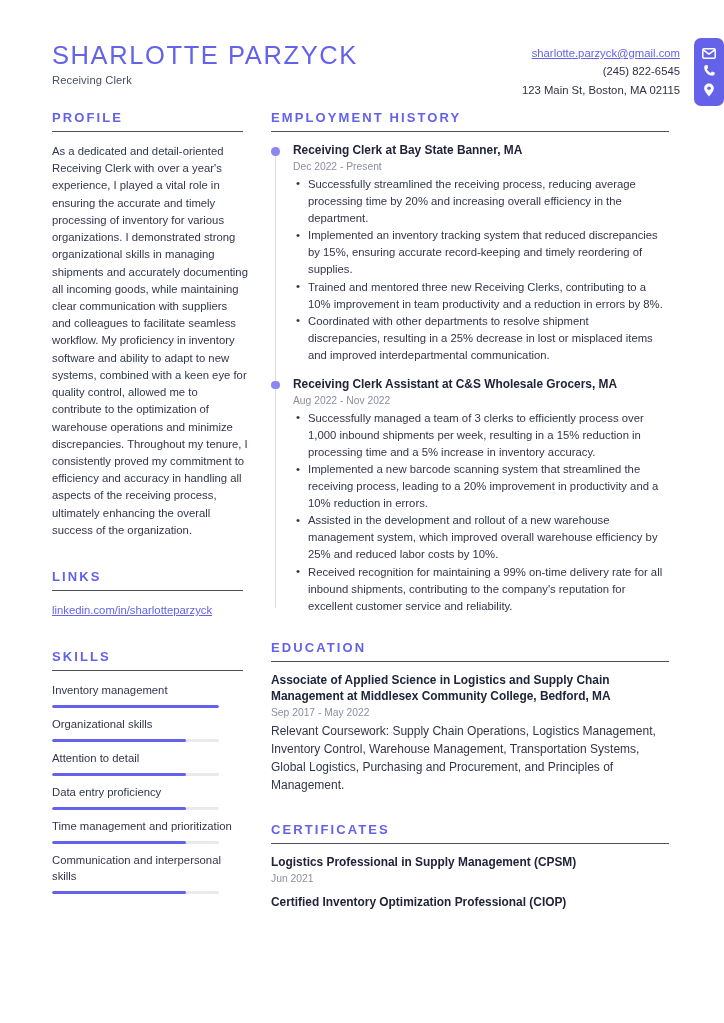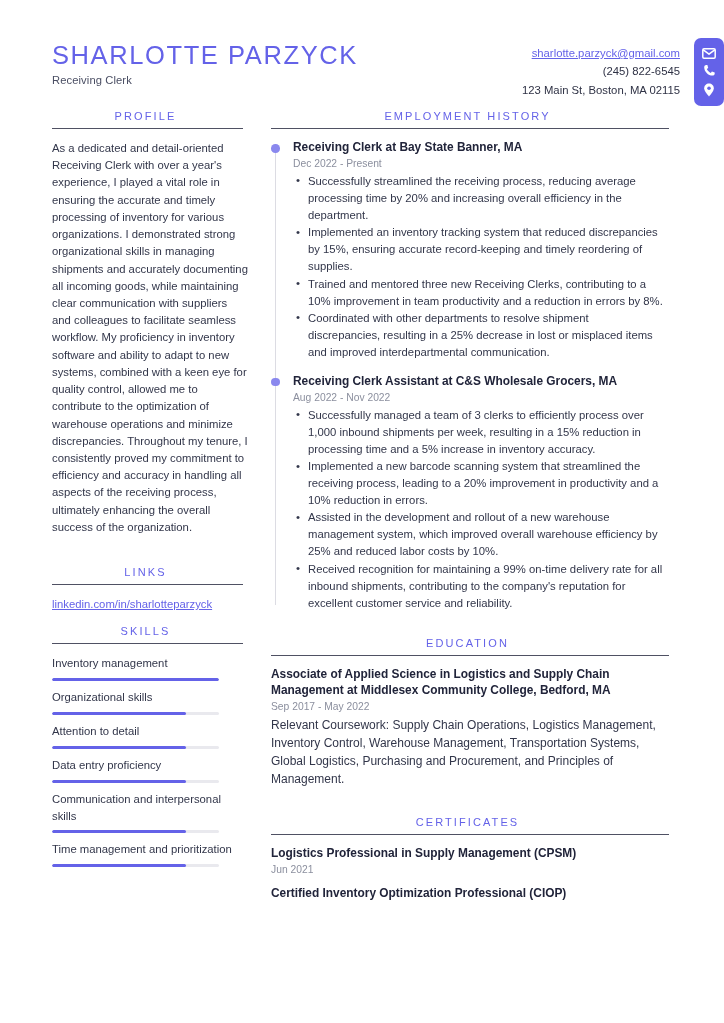"PROFILE" .section-title { font-size: 11px -> 13px; font-weight: normal -> bold; text-align: center -> none }
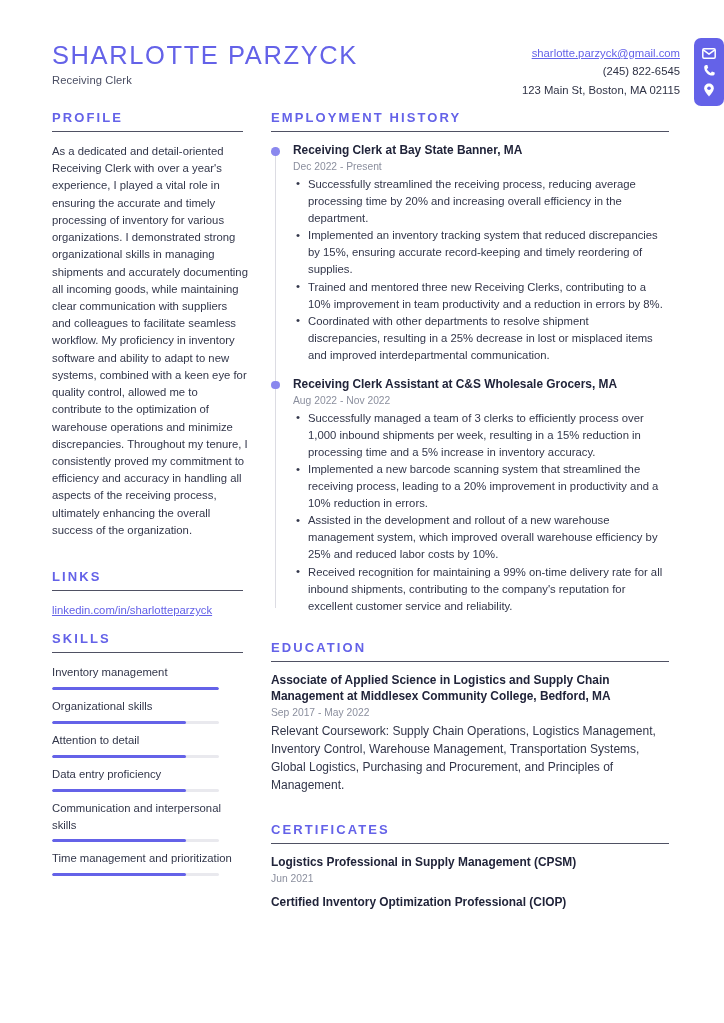"SKILLS" .skills-section { margin-top: 12px -> 30px }
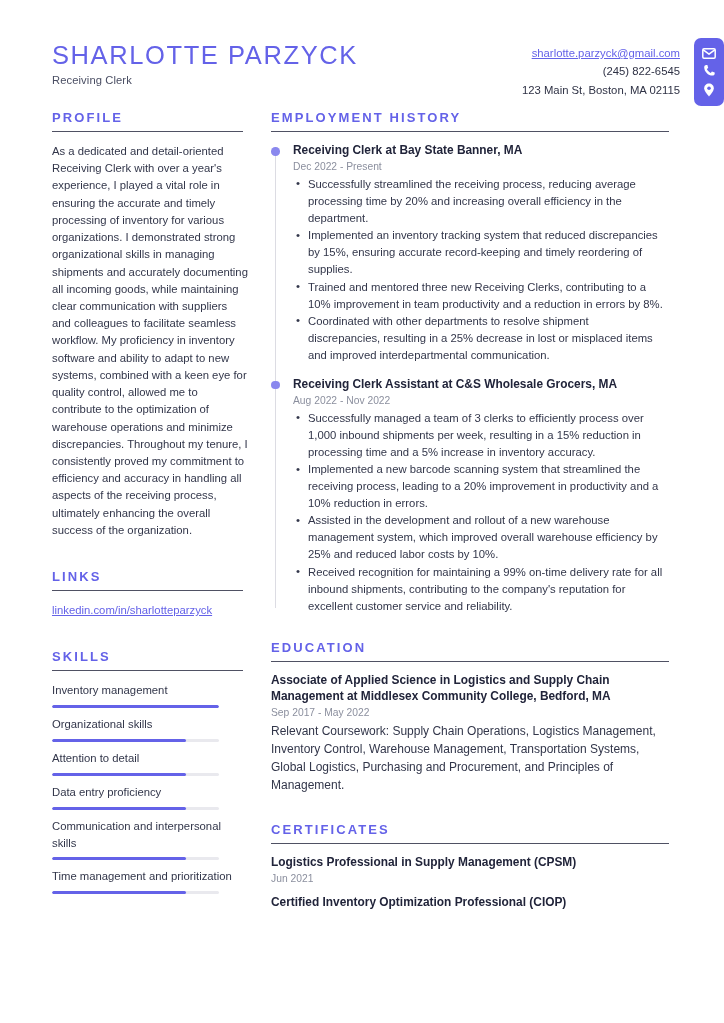"Communication and interpersonal skills" div.skill { order: before "Time management and prioritization" -> after "Time management and prioritization" }
